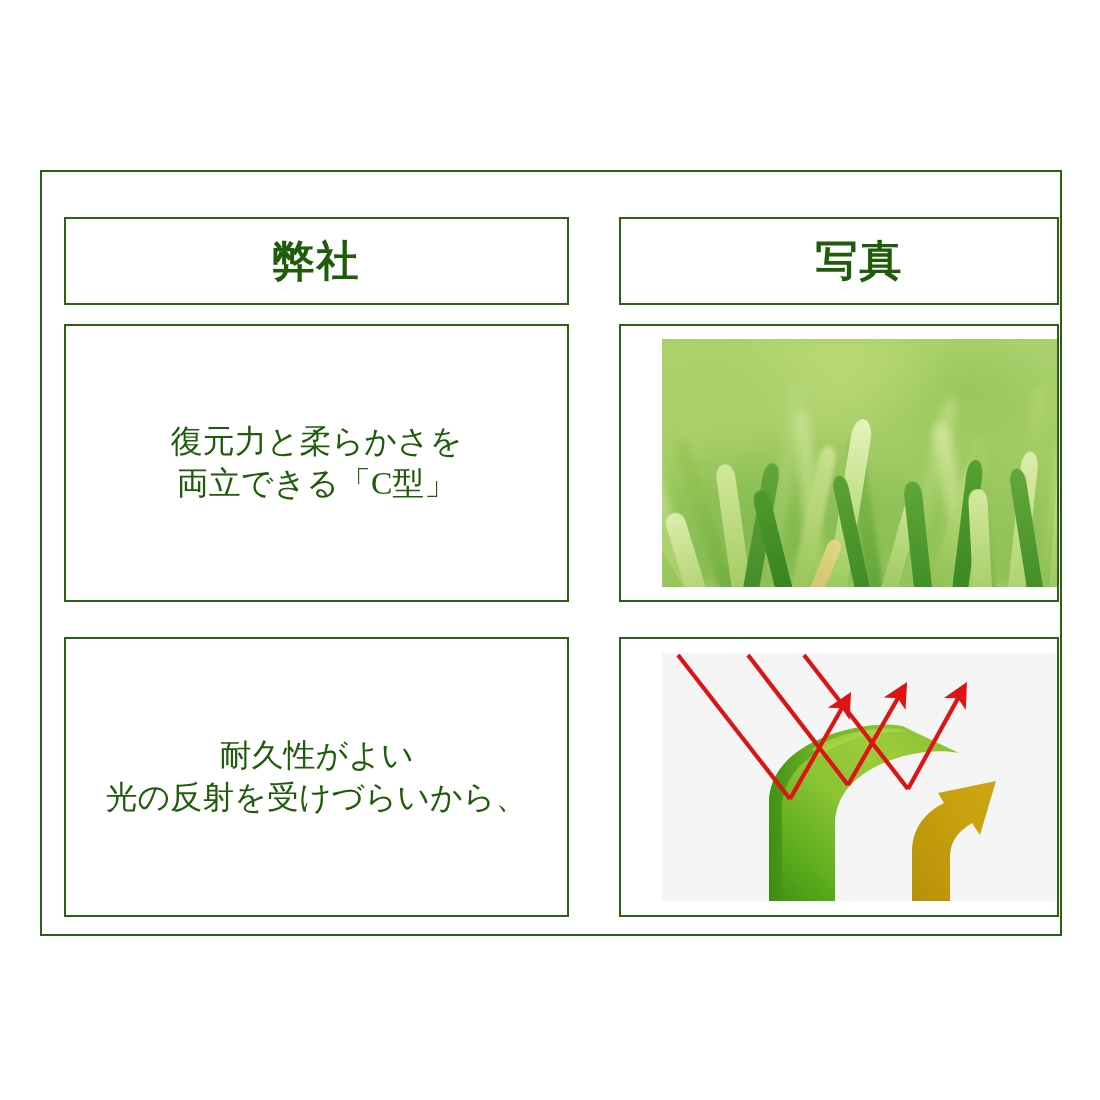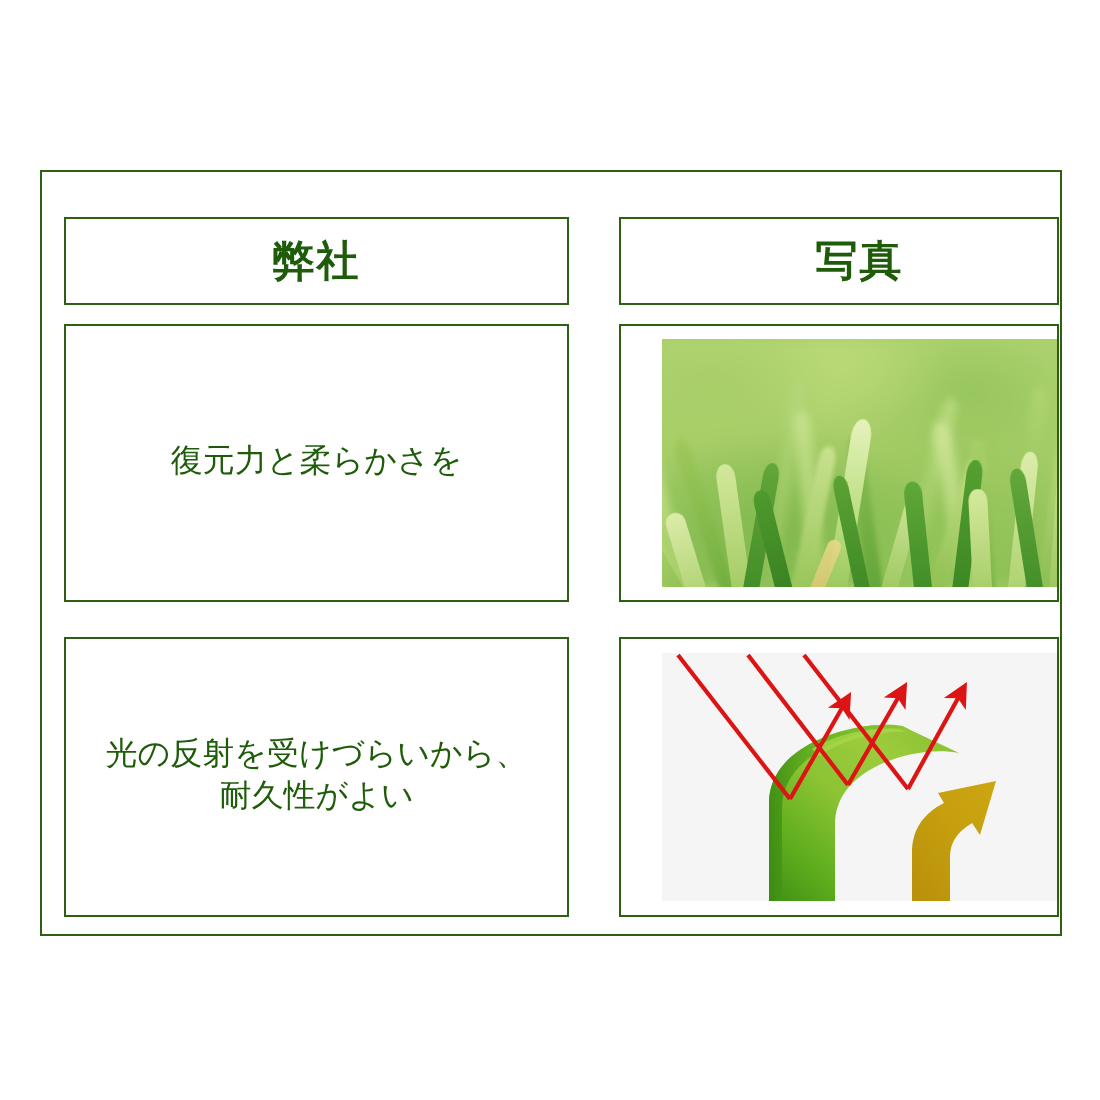"復元力と柔らかさを" .body-text { font-family: Liberation Mono, monospace -> Liberation Serif, serif }
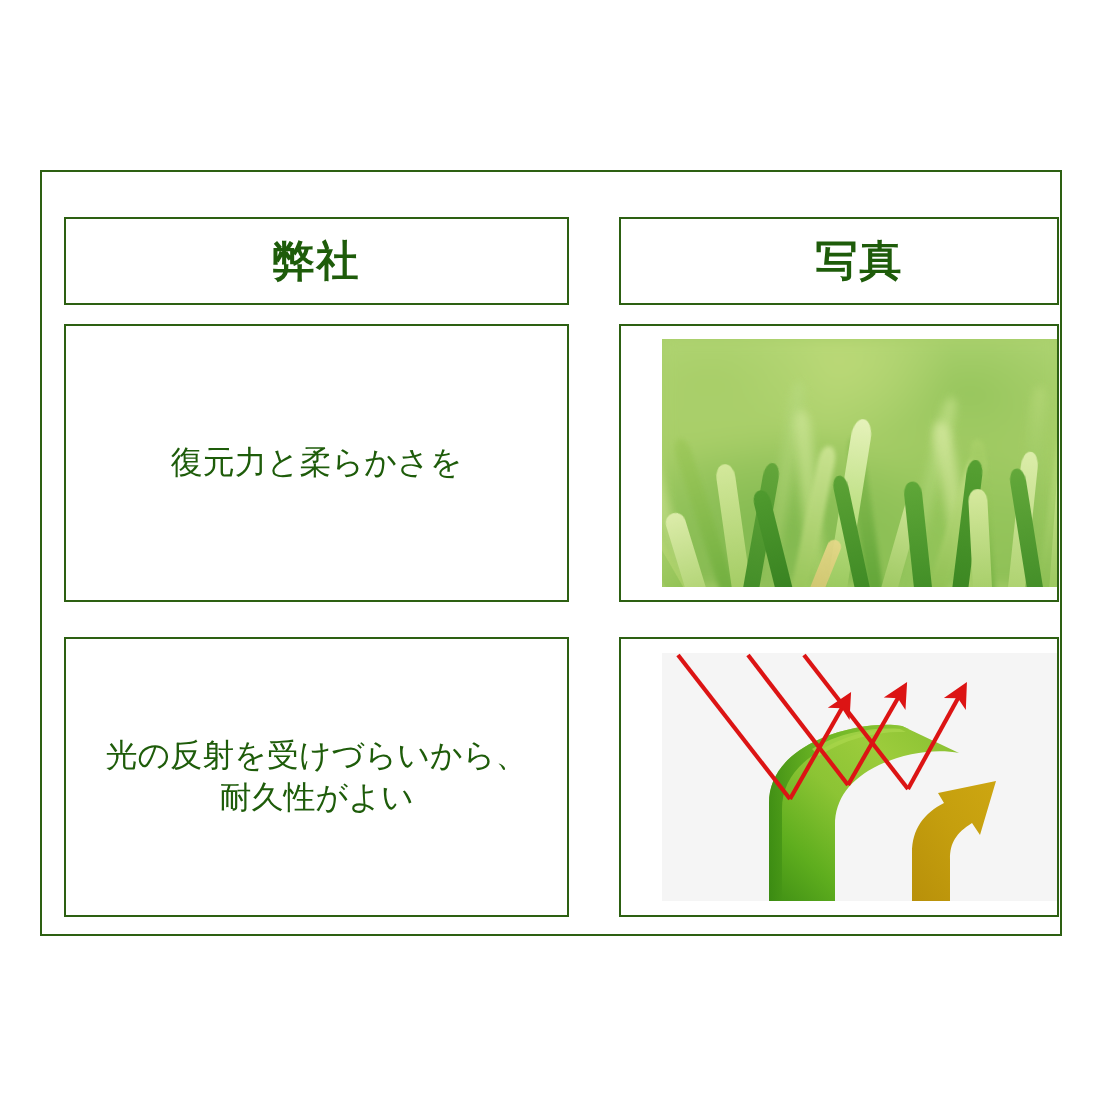"両立できる「C型」" span.ln { html: none -> <span>両立できる「C型」</span> }
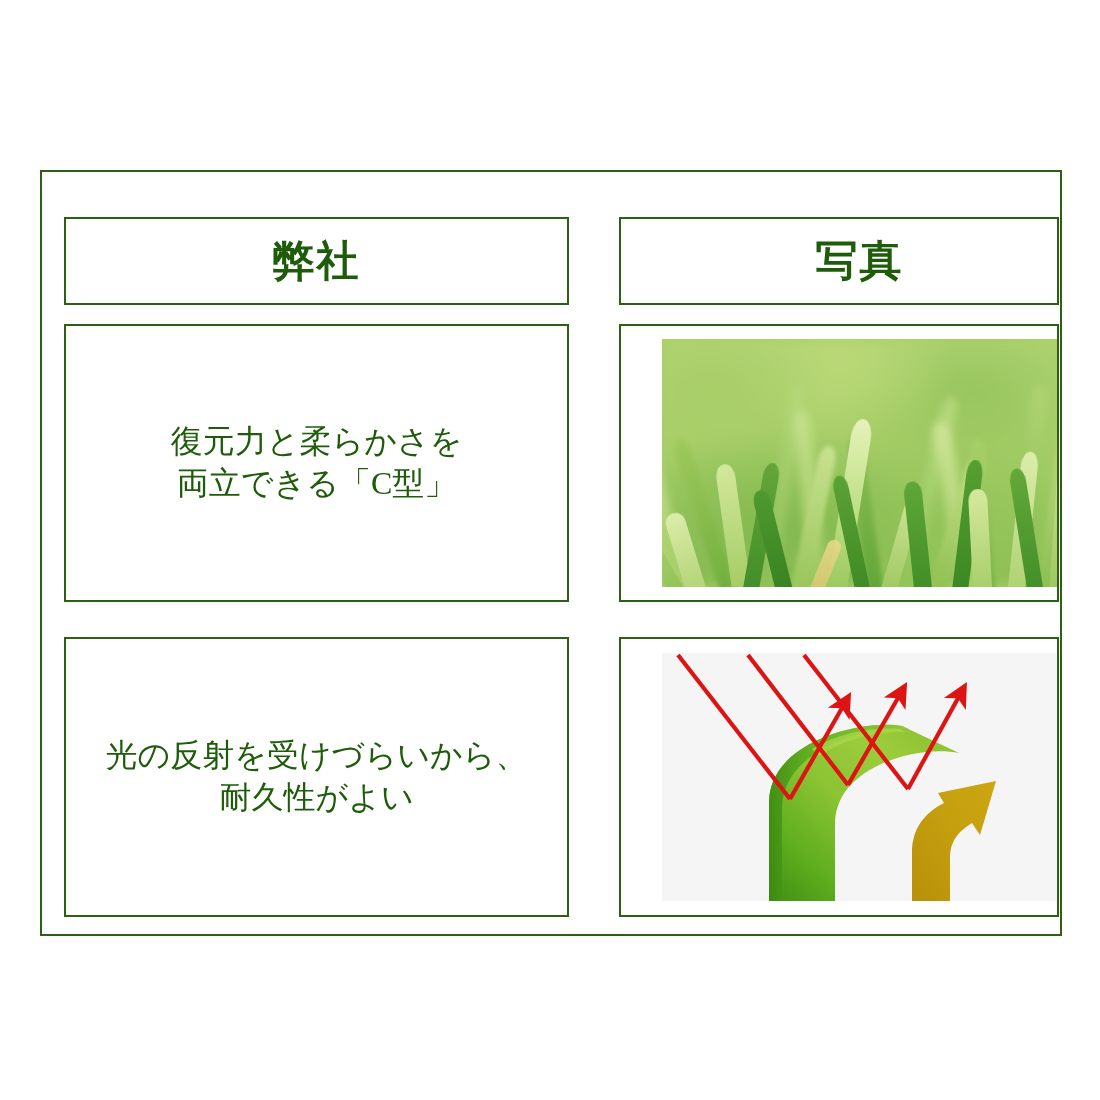"光の反射を受けづらいから、" span.ln { order: before "耐久性がよい" -> after "耐久性がよい" }
